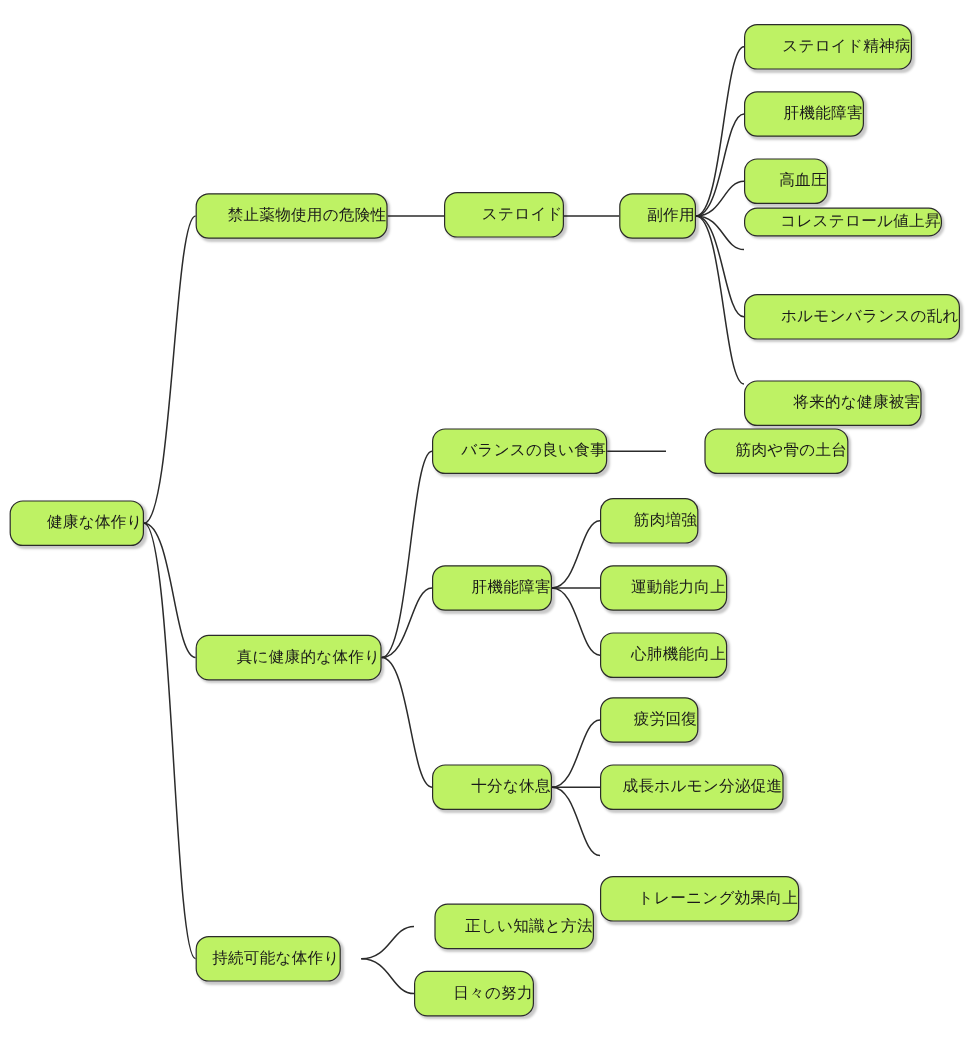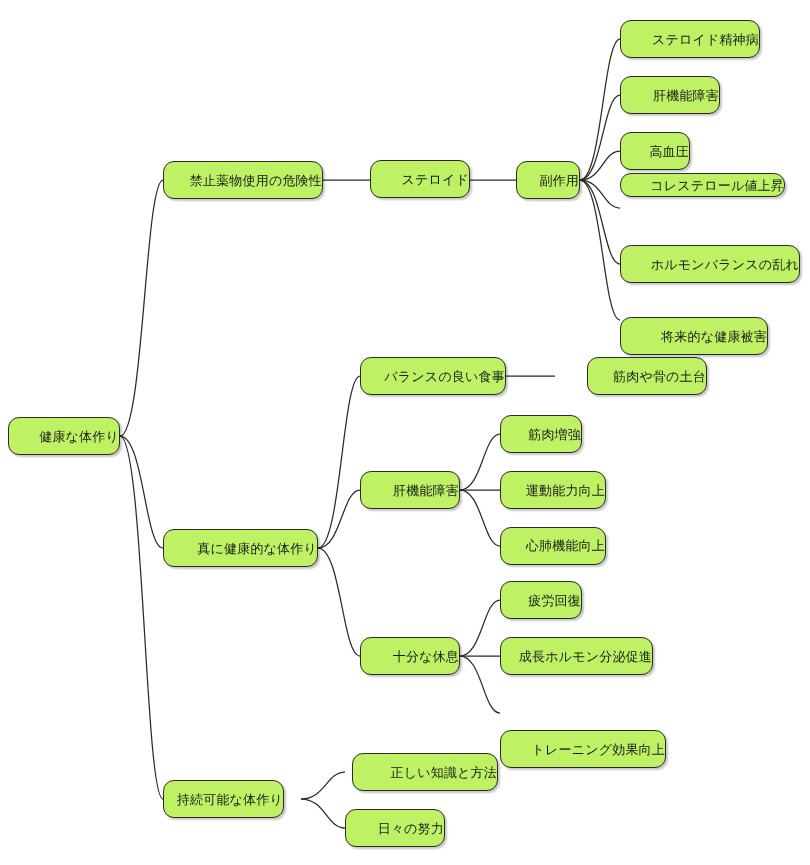"正しい知識と方法" div.node { left: 352px -> 362px; width: 146px -> 133px }
